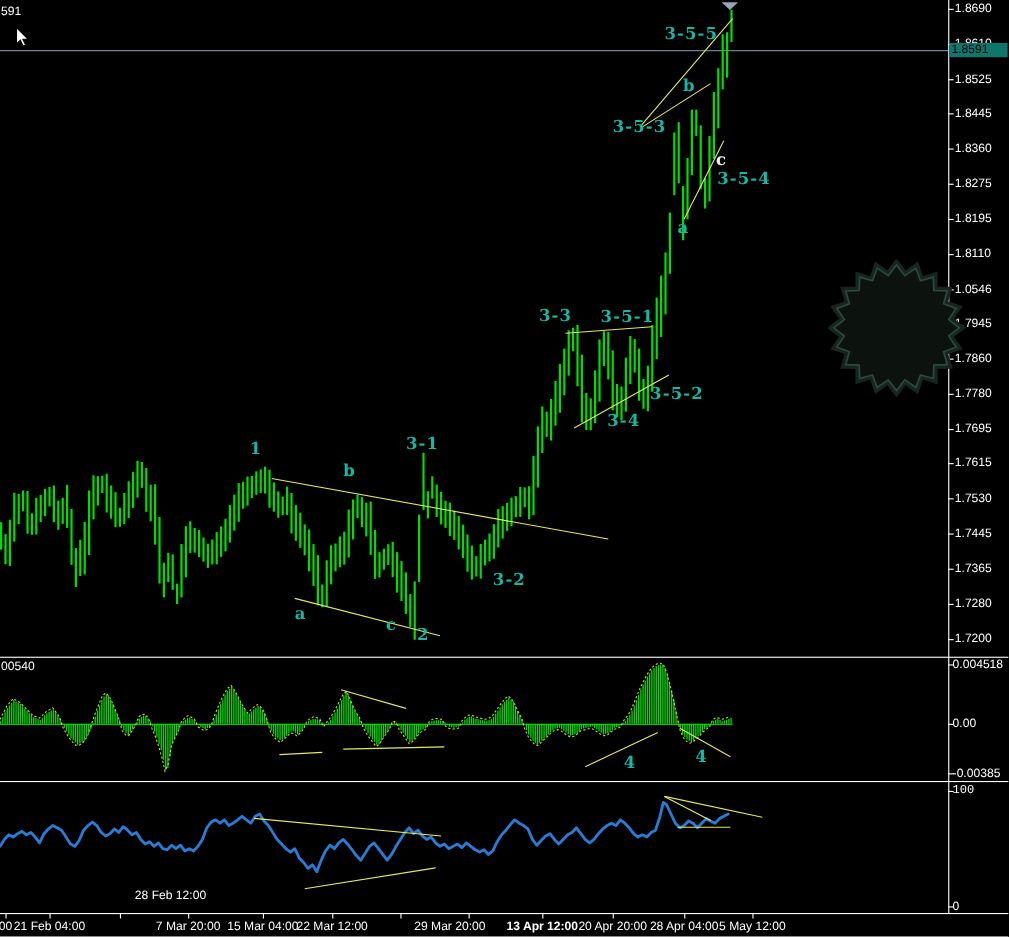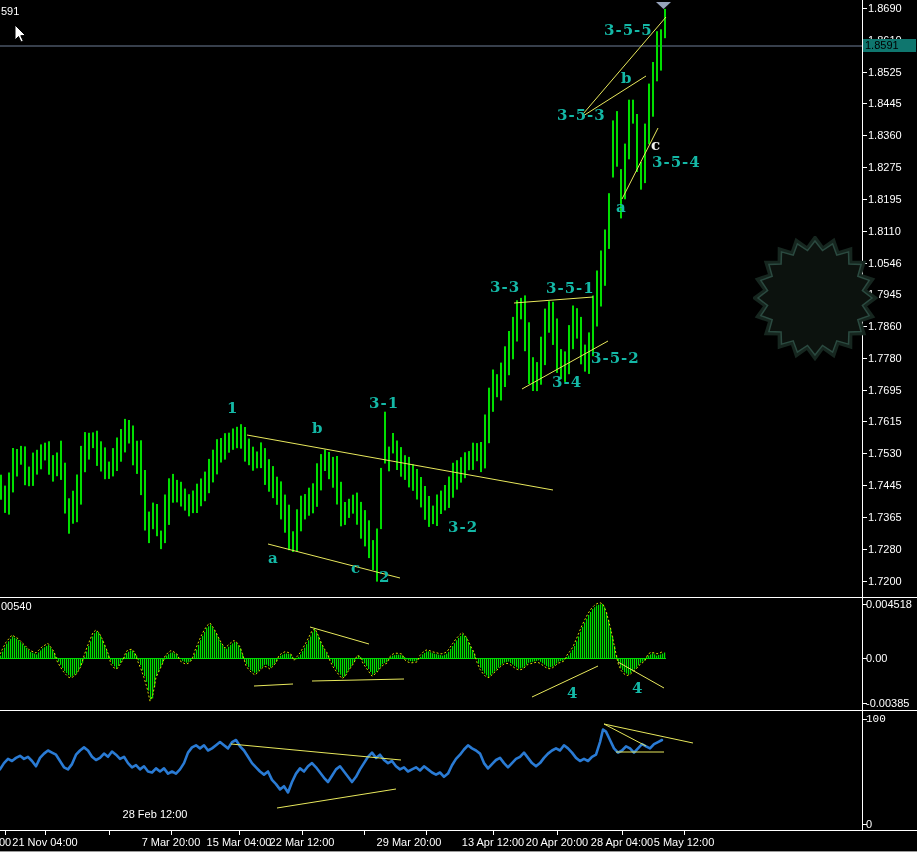"21 Nov 04:00" div.axis-label { text: Nov -> Feb }
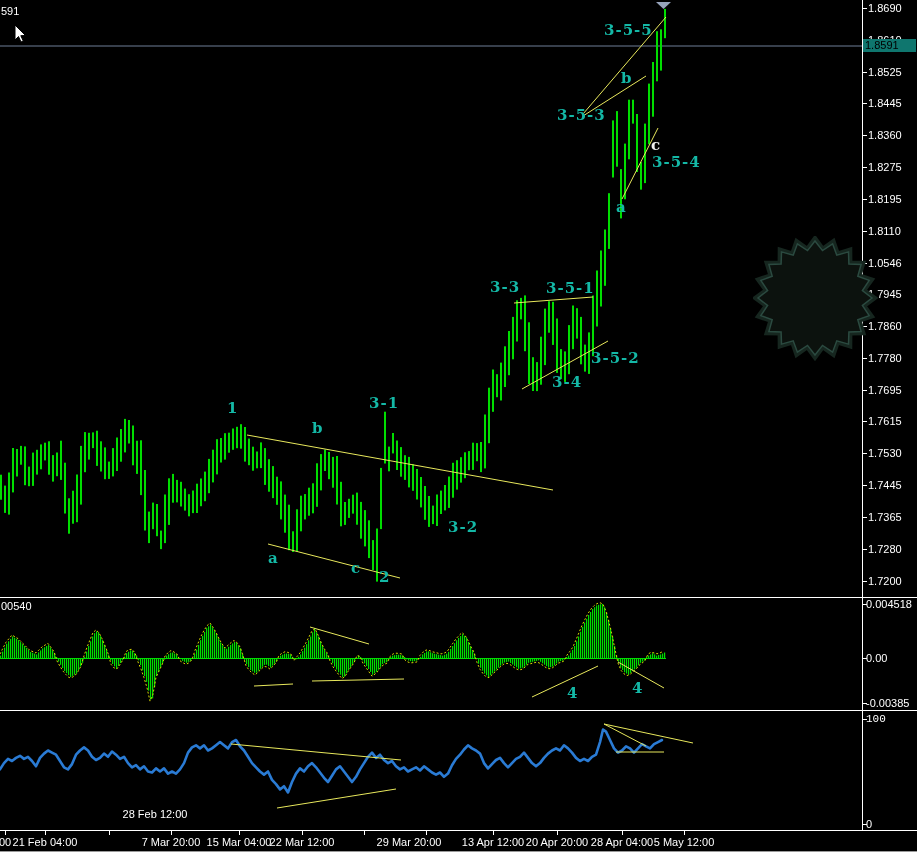"13 Apr 12:00" div.axis-label { font-weight: none -> bold }
